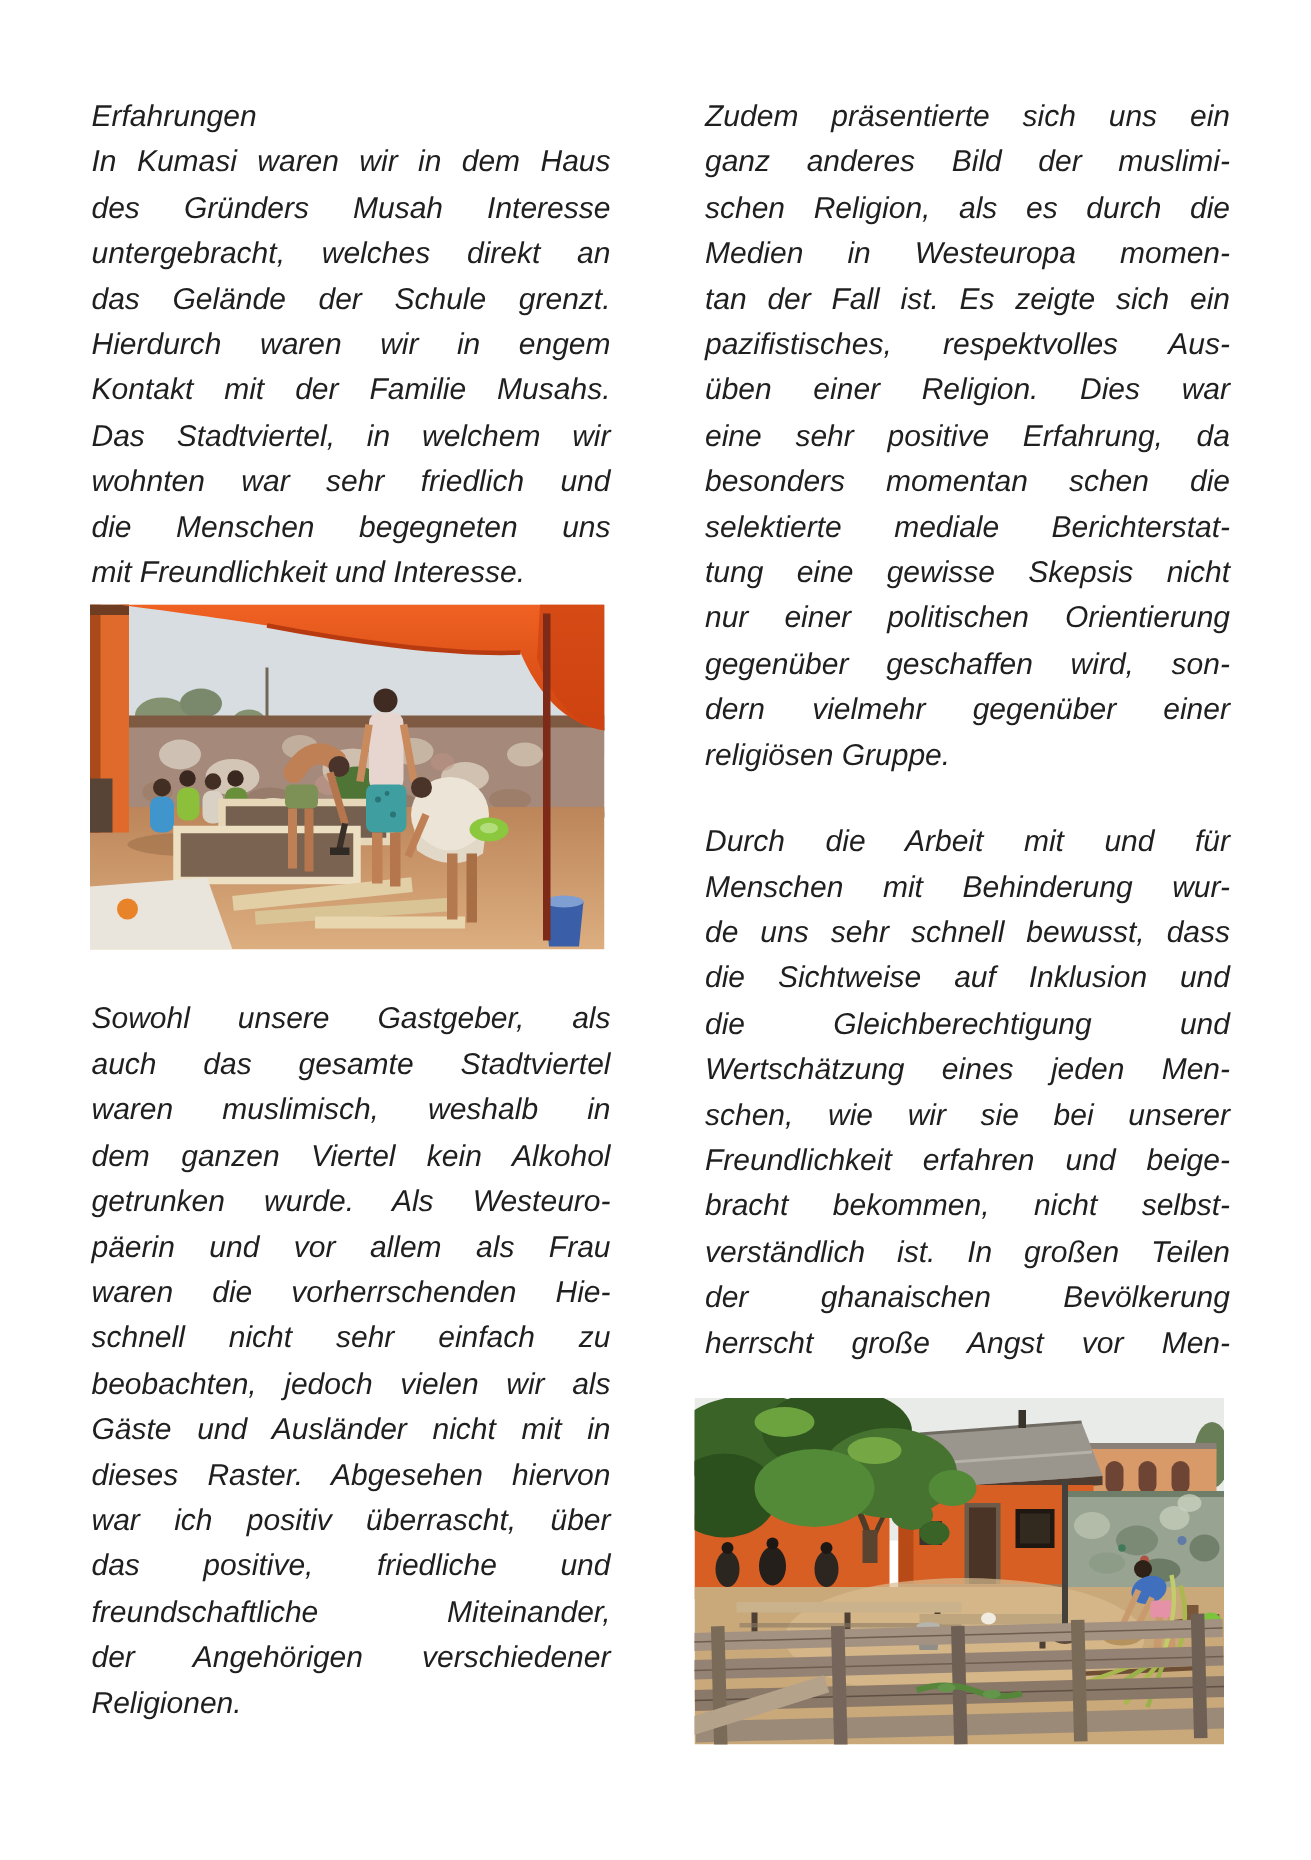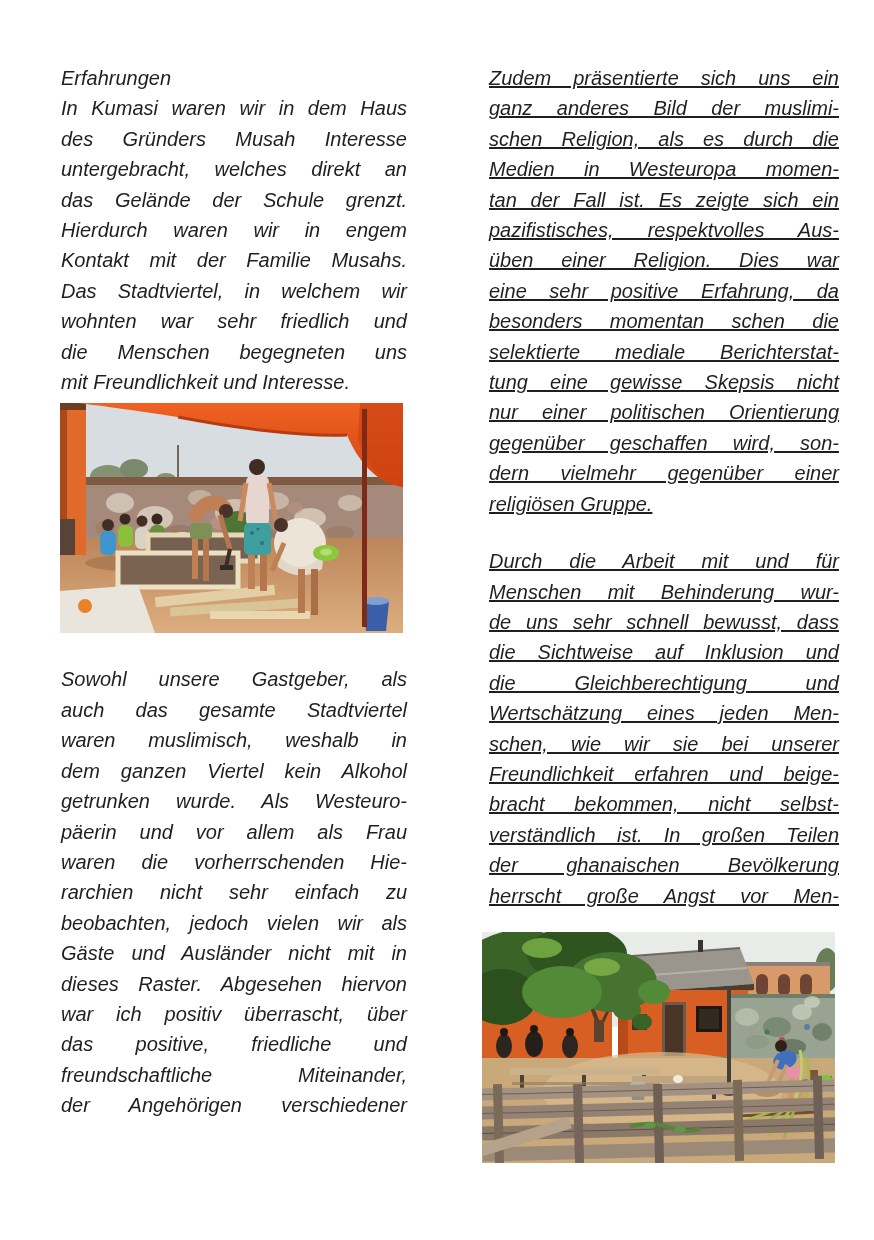"Zudem präsentierte sich uns ein" .col-right { left: 489px -> 470px; text-decoration: underline -> none }
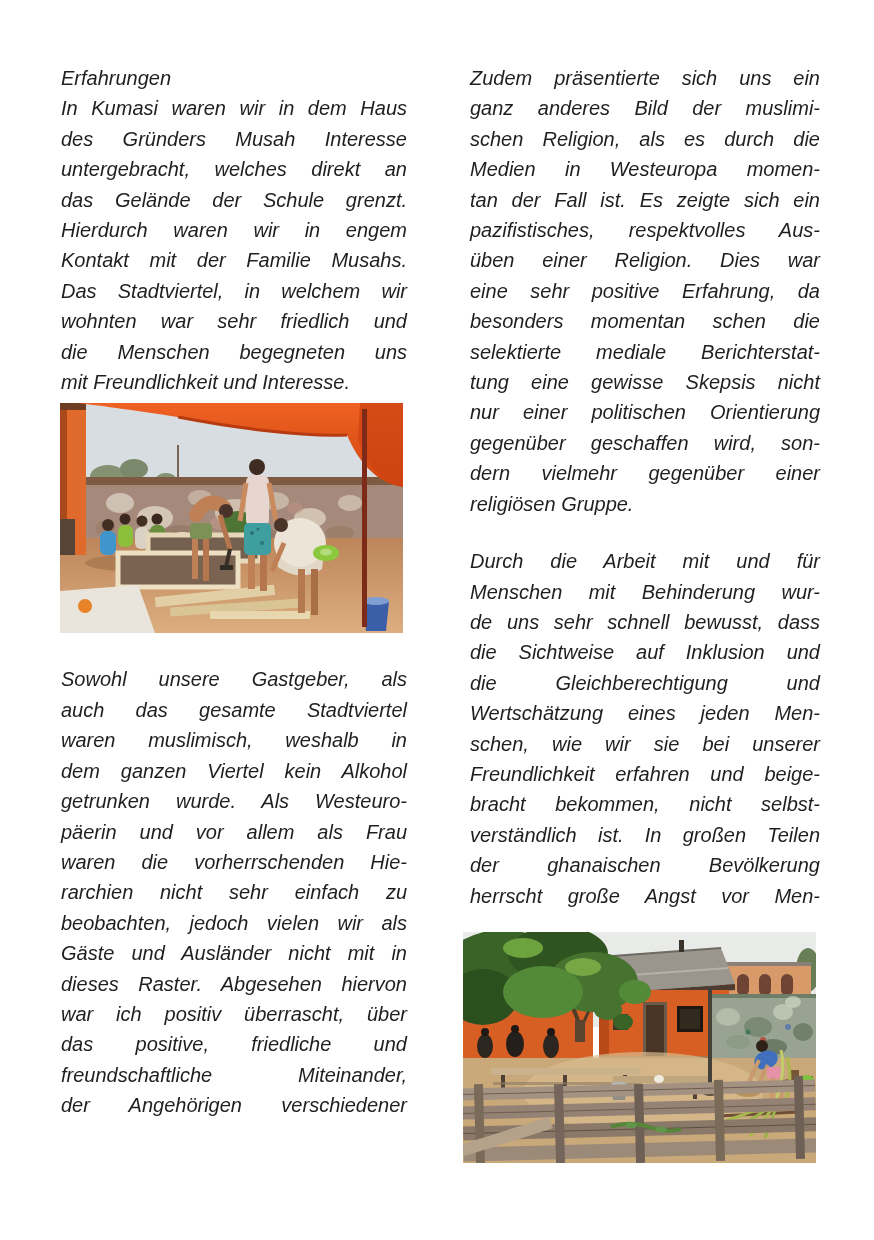"rarchien nicht sehr einfach zu" div.line { text: rarchien -> schnell }
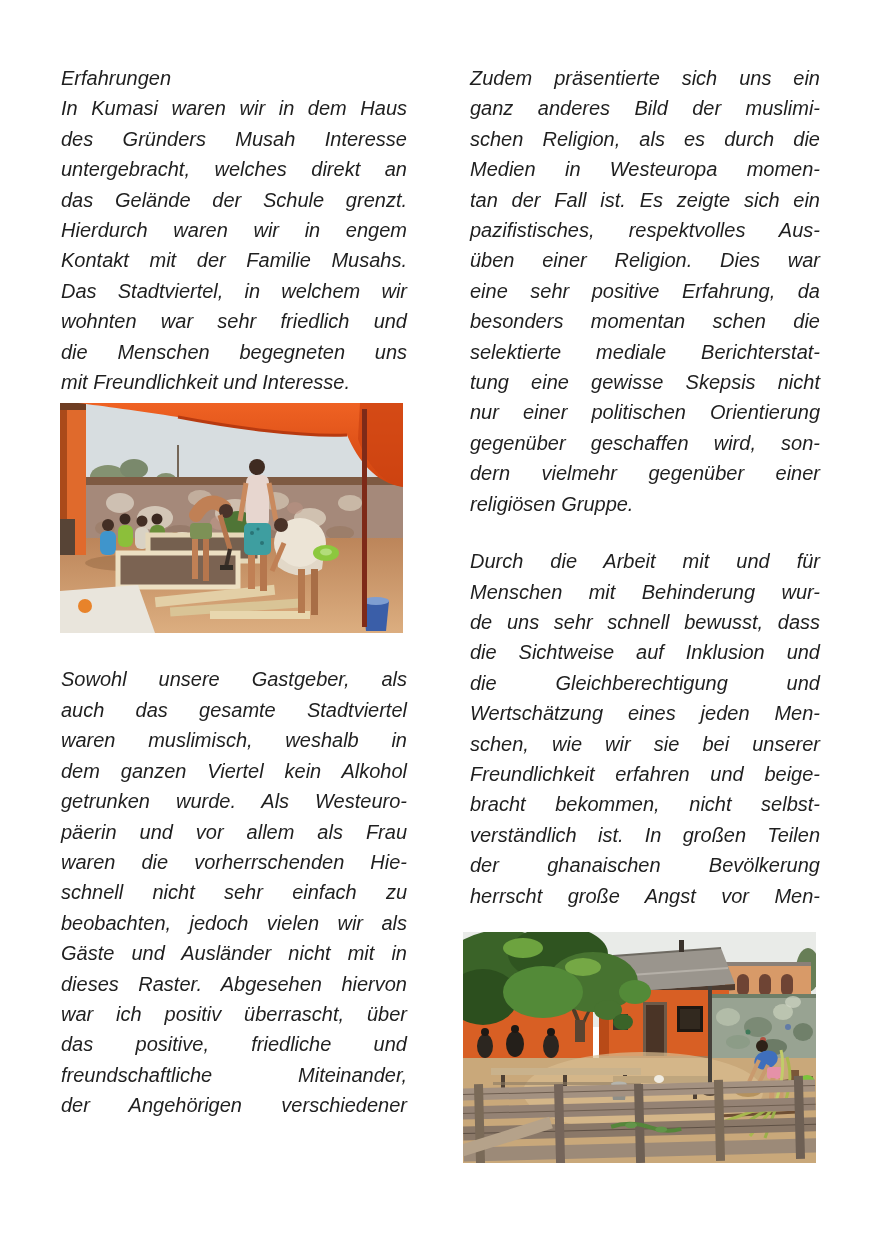"Religionen." div.line { html: none -> <div>Religionen.</div> }
